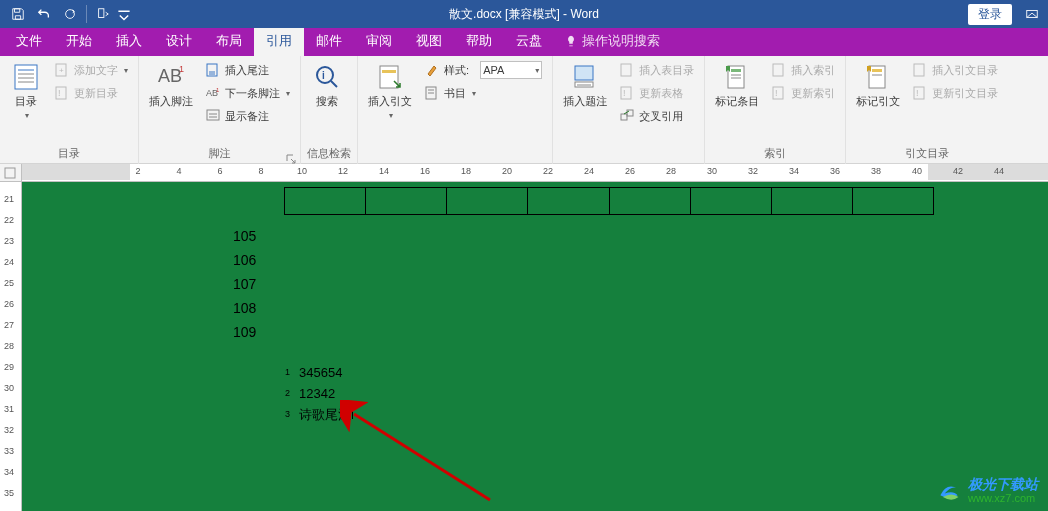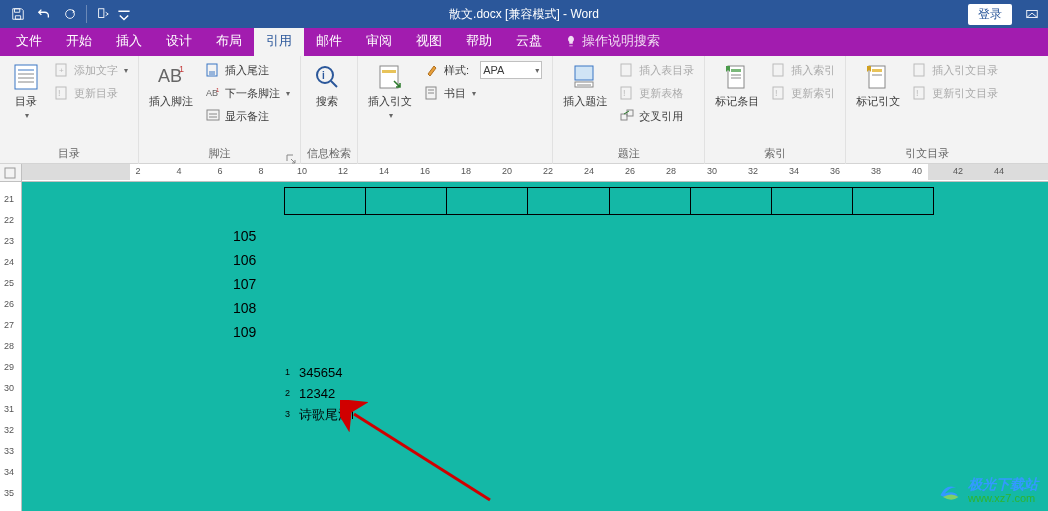"题注" div.group-label { html: <div>题注</div> -> none }
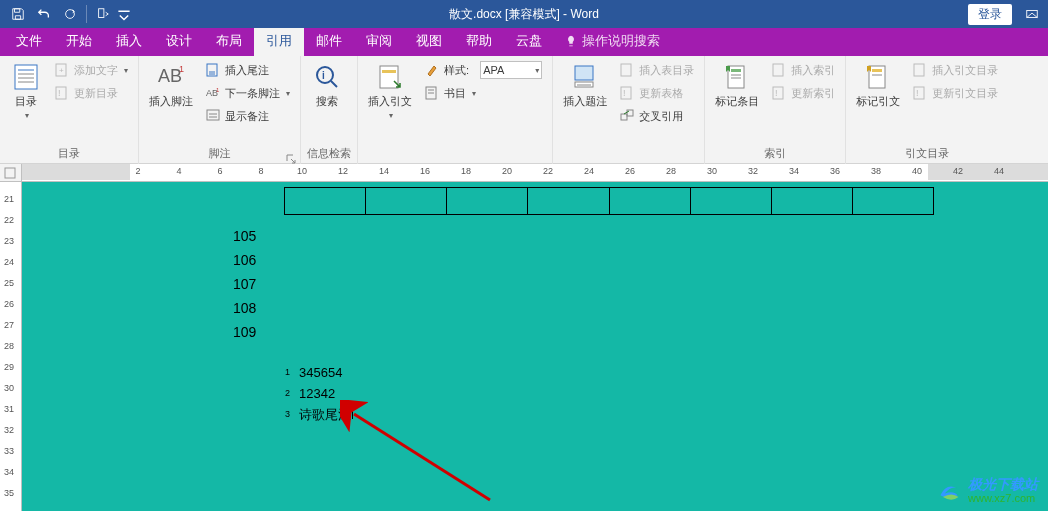"105" .docview { background: #14b8a6 -> #15803d }
